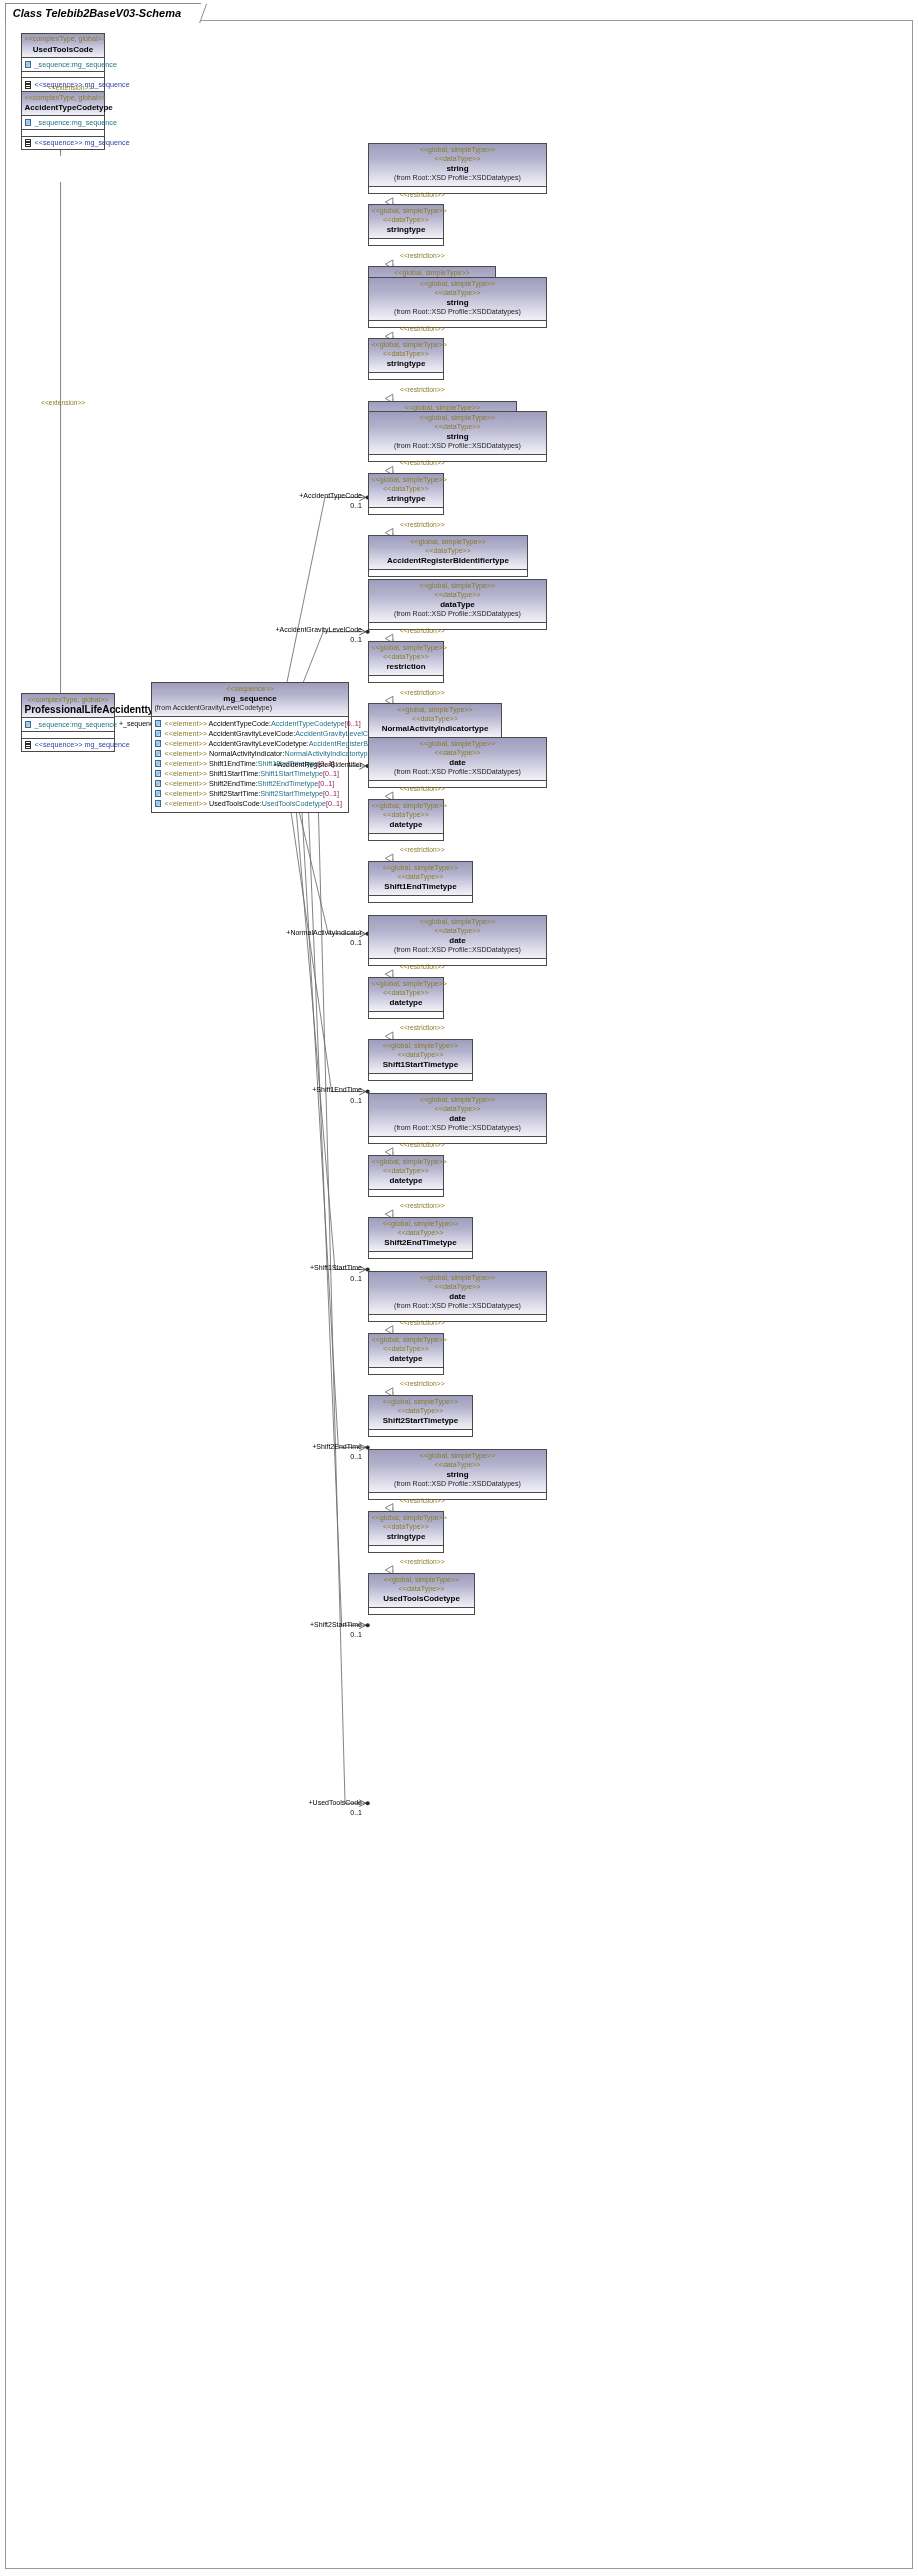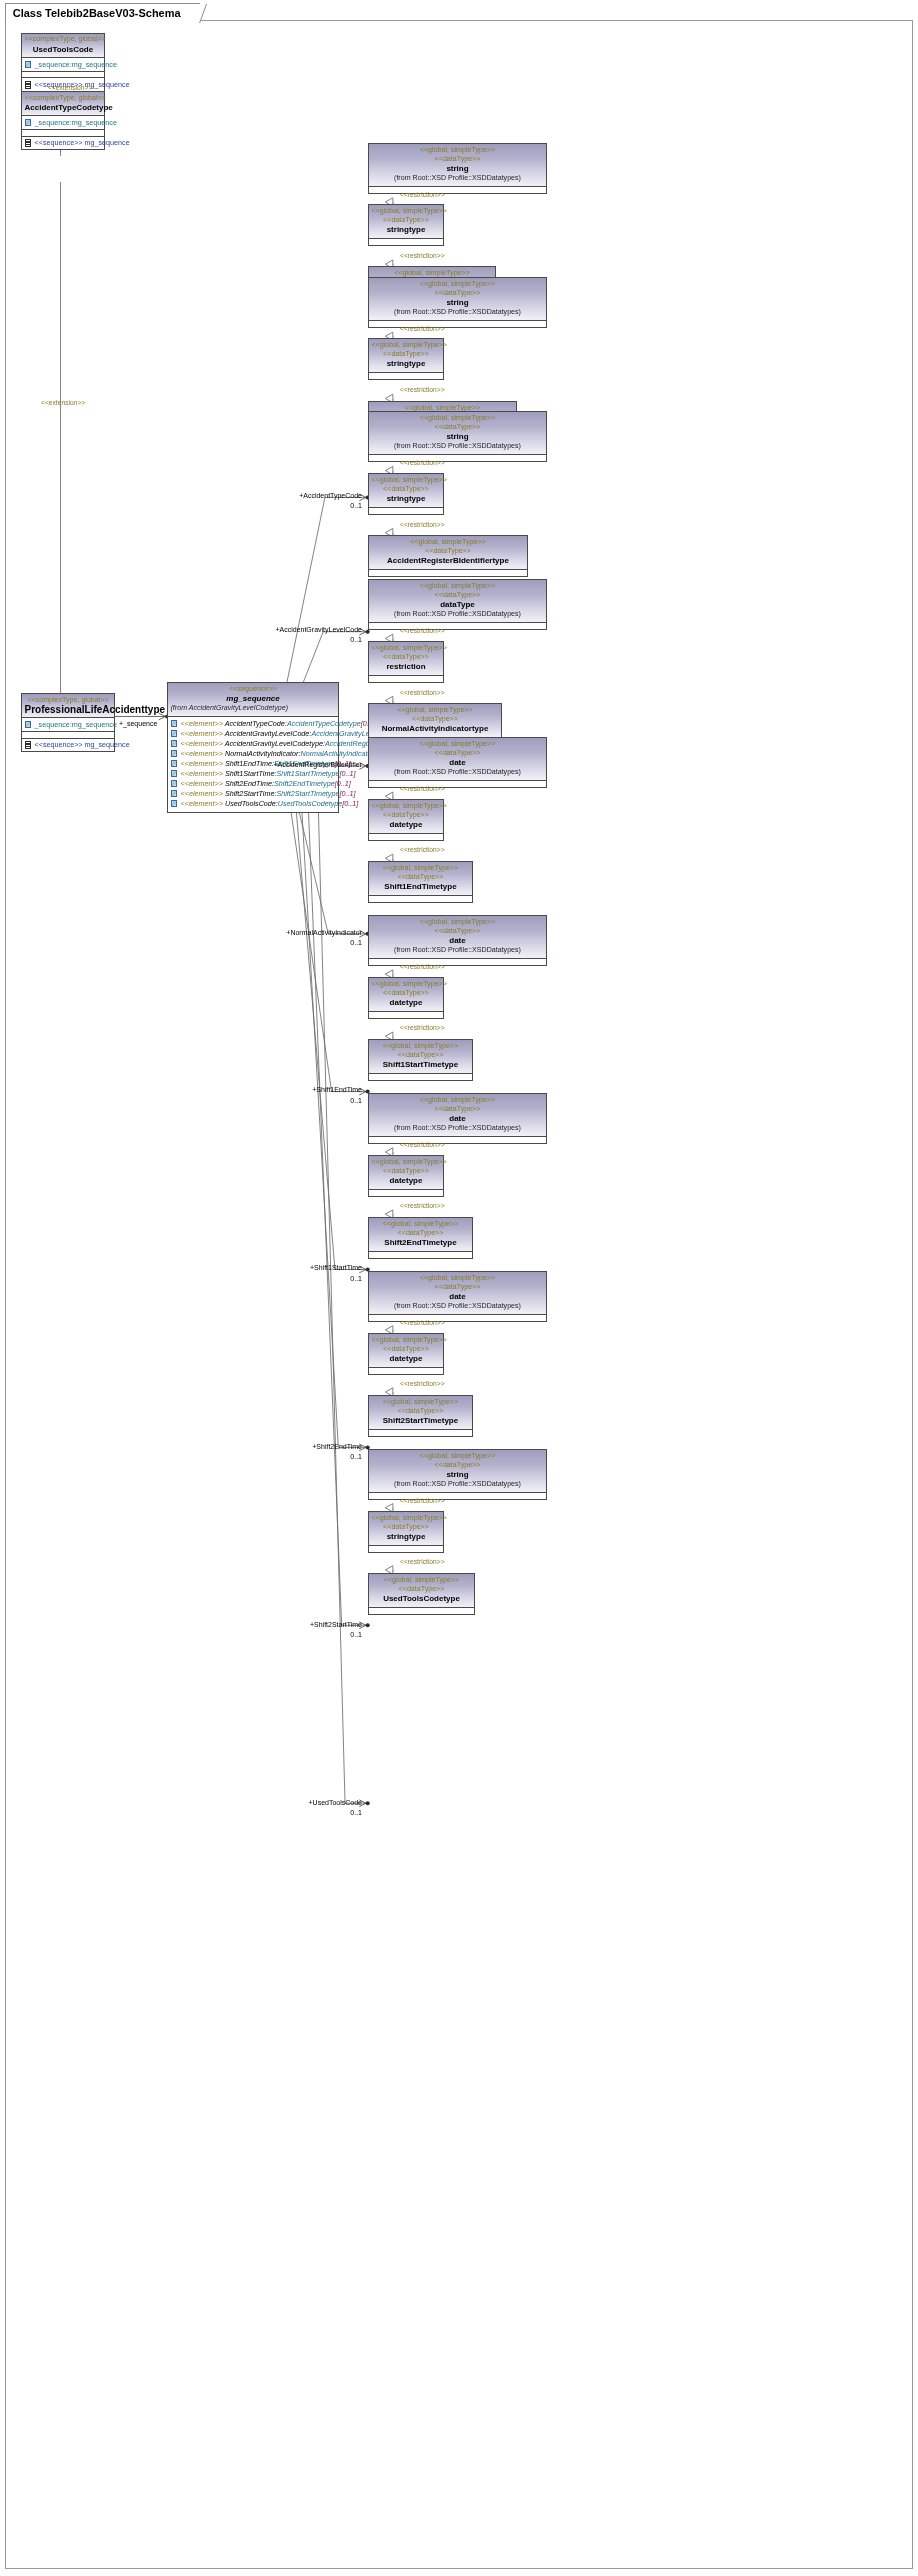"Class Telebib2BaseV03-Schema" #diagram-tab { font-style: none -> italic }
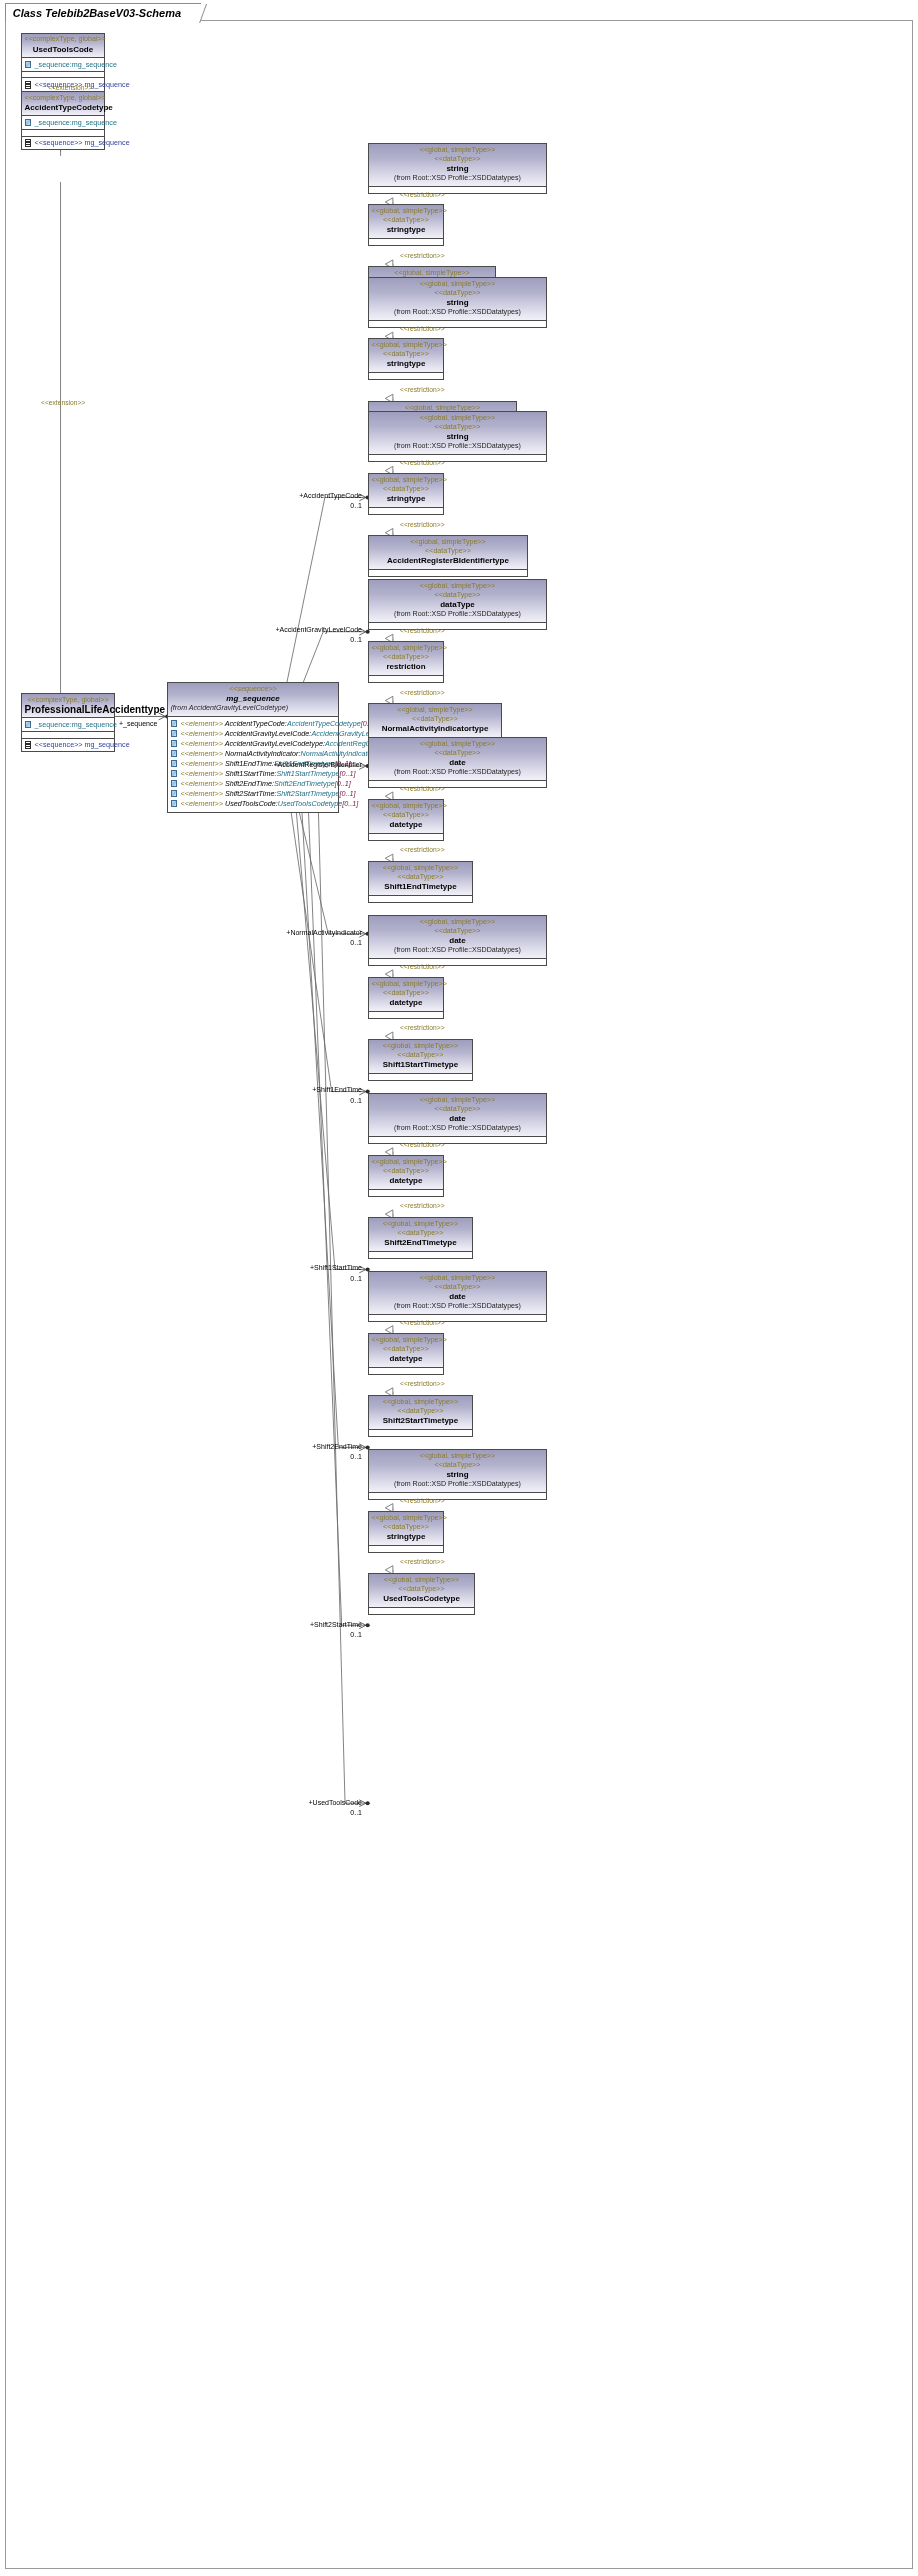"<<sequence>>" div.umlbox { font-style: italic -> none; left: 161px -> 145px; width: 172px -> 198px }
